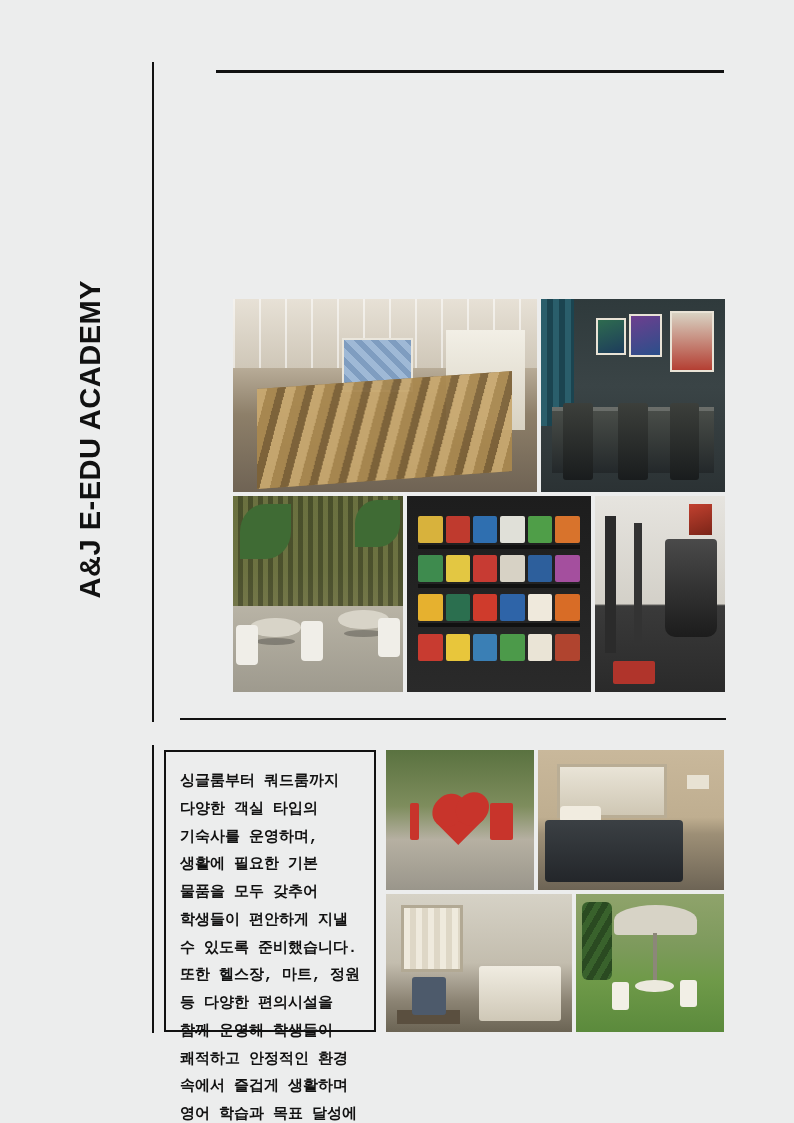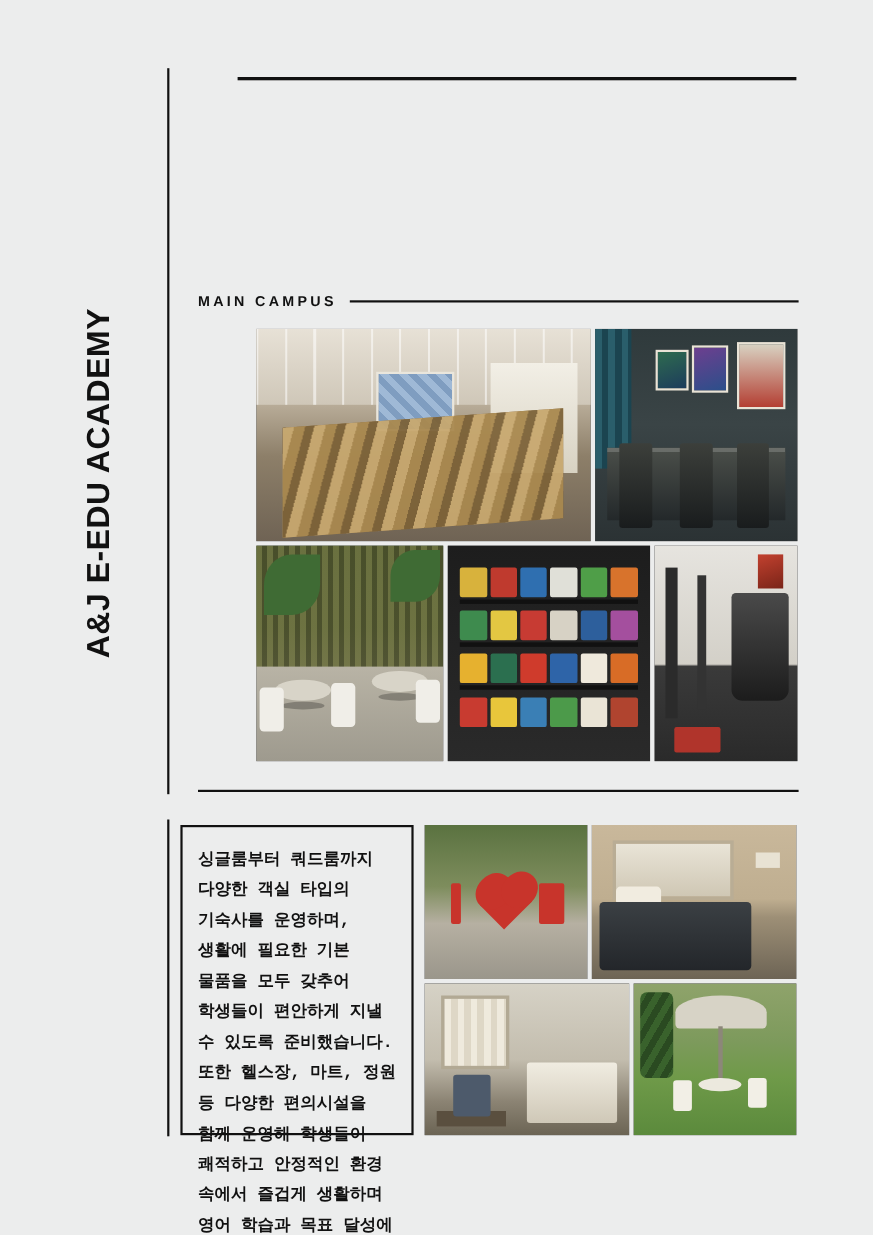"MAIN CAMPUS" div.subtitle-row { html: <div> <div>MAIN CAMPUS</div> <div></div> </div> -> none }
